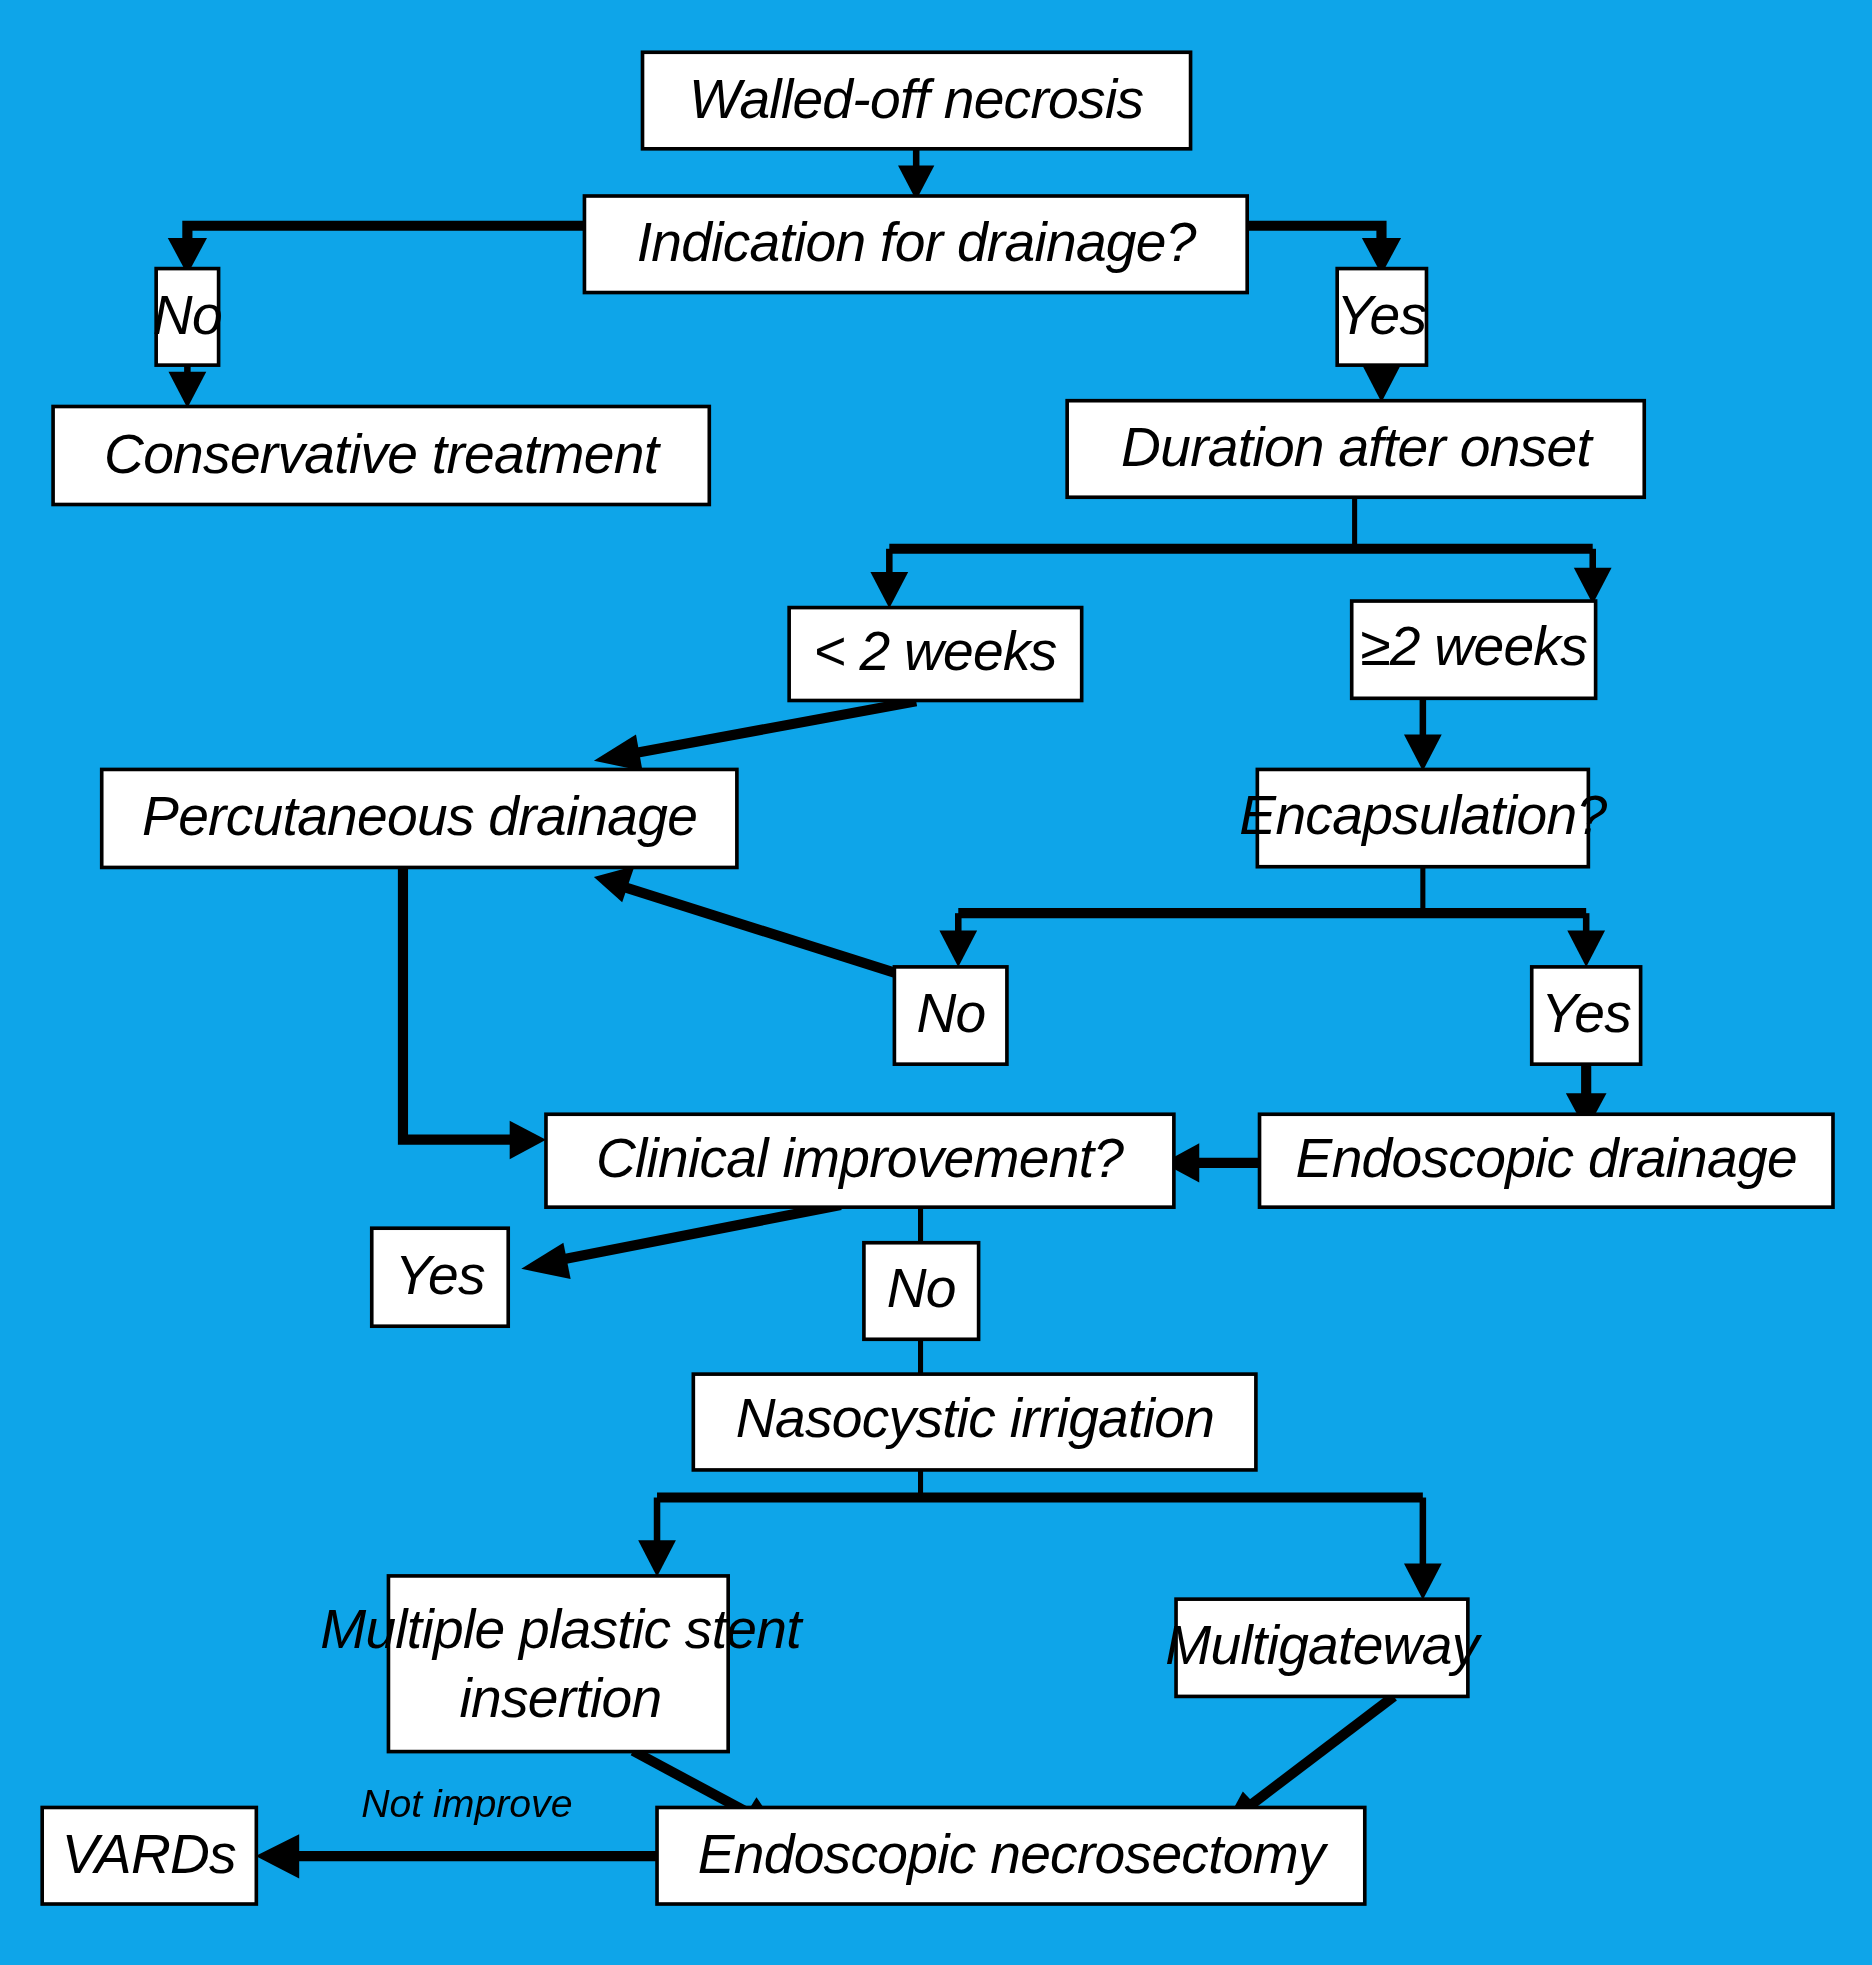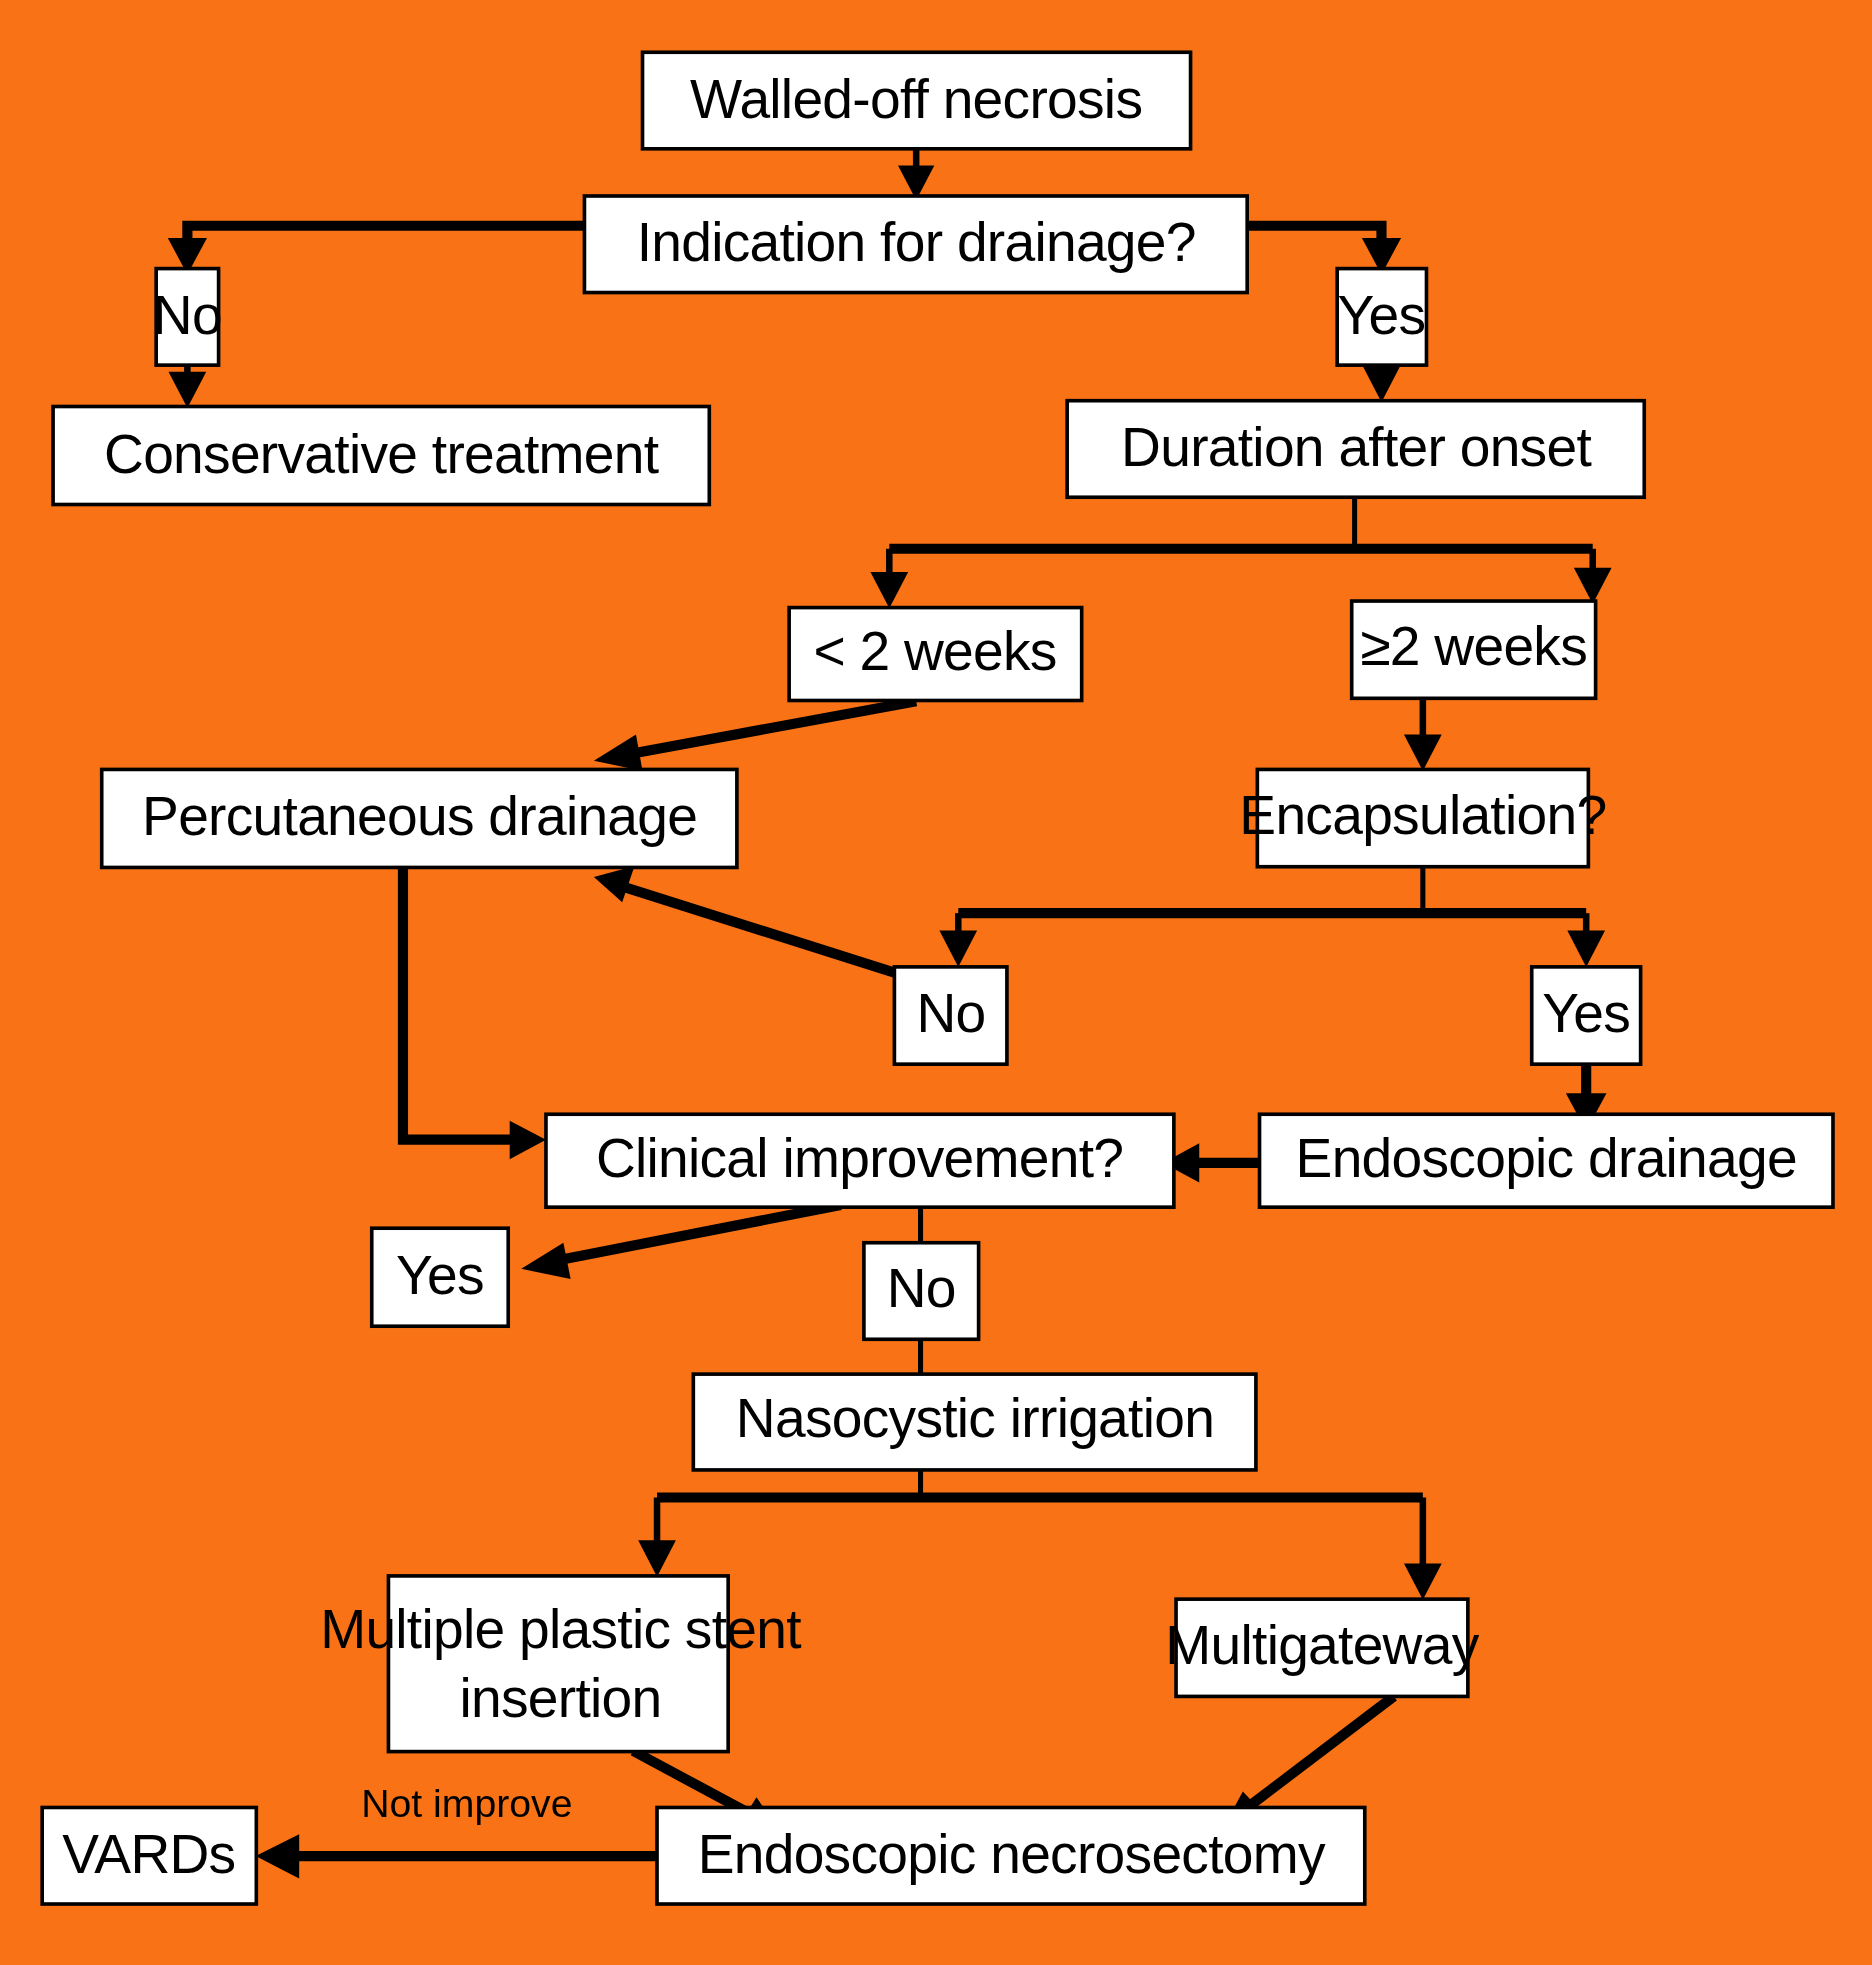"Walled-off necrosis" #flowchart-root { background: #f97316 -> #0ea5e9; font-style: none -> italic }
